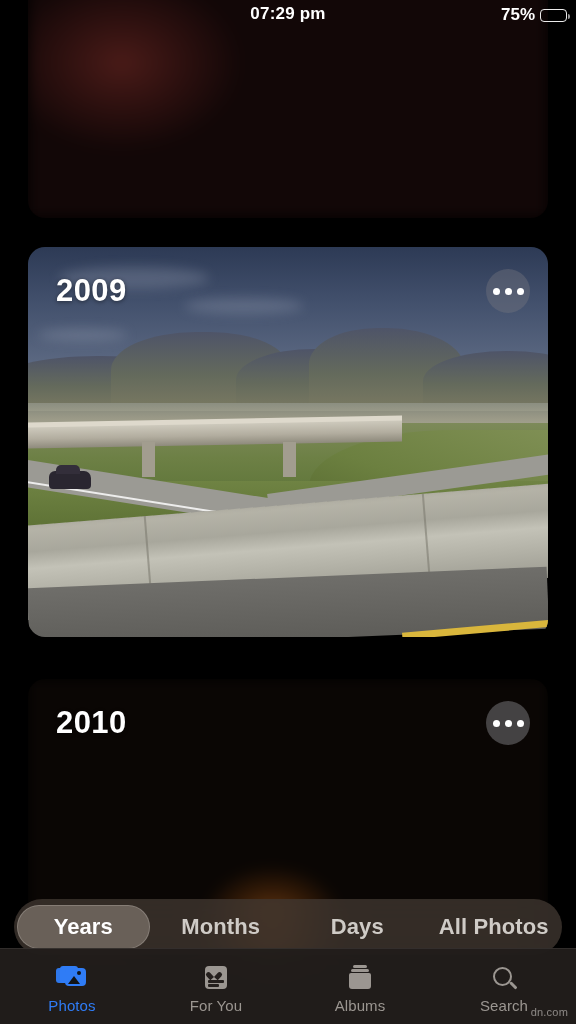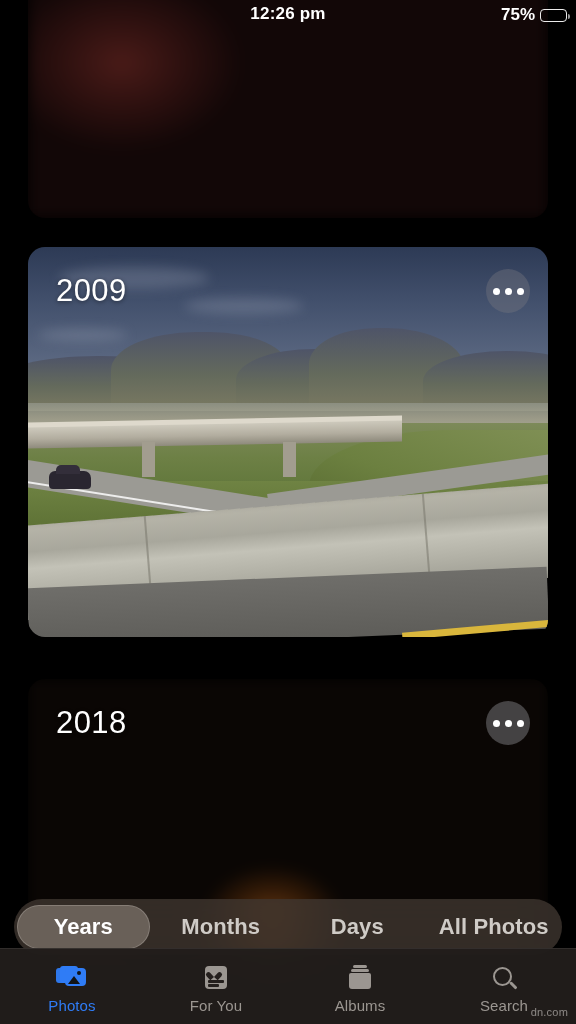"12:26 pm" div { text: 12:26 -> 07:29 }
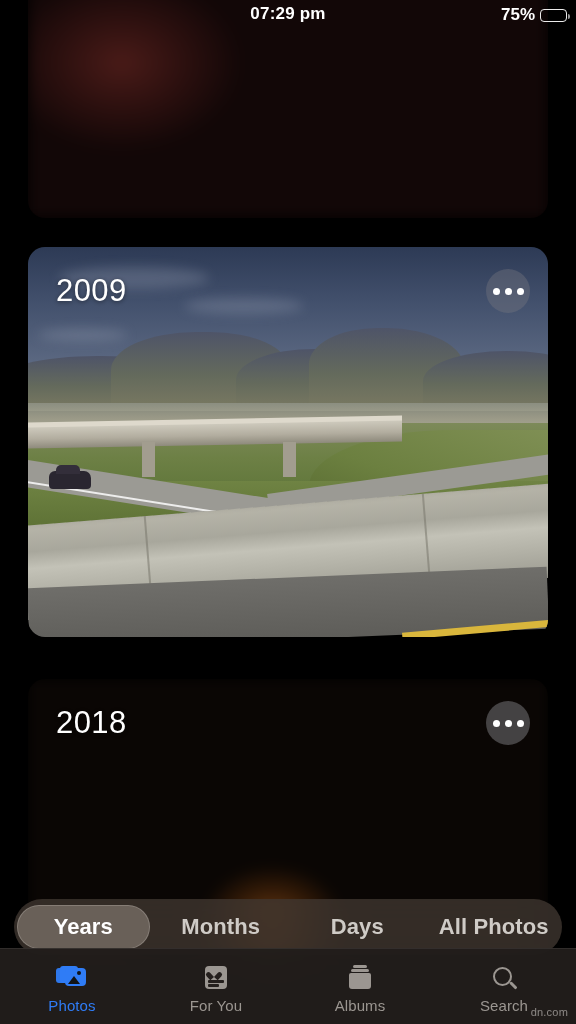"2009" .card-year-label { font-weight: 400 -> 700 }
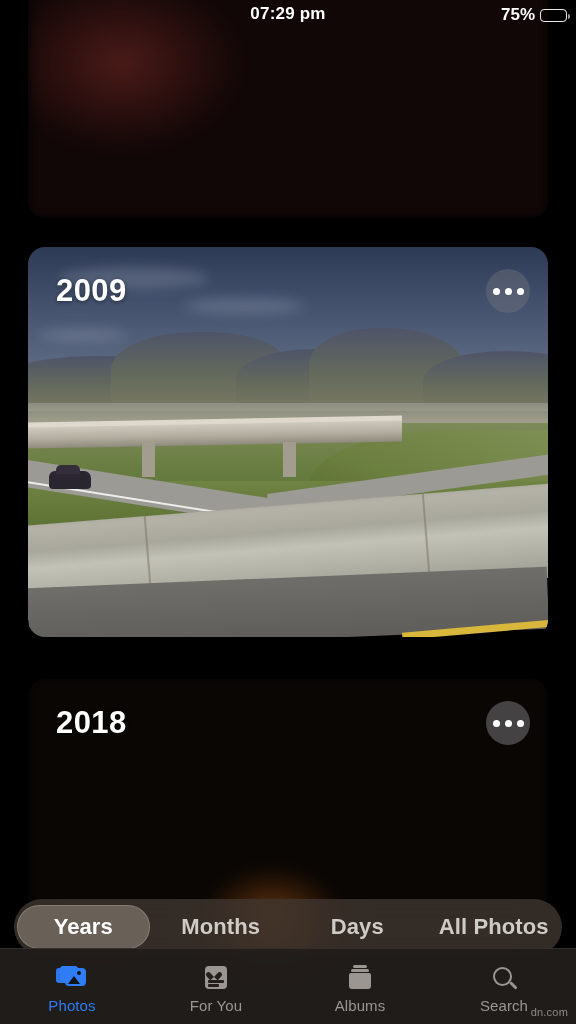"2018" div.card-year-label { text: 2018 -> 2010 }
